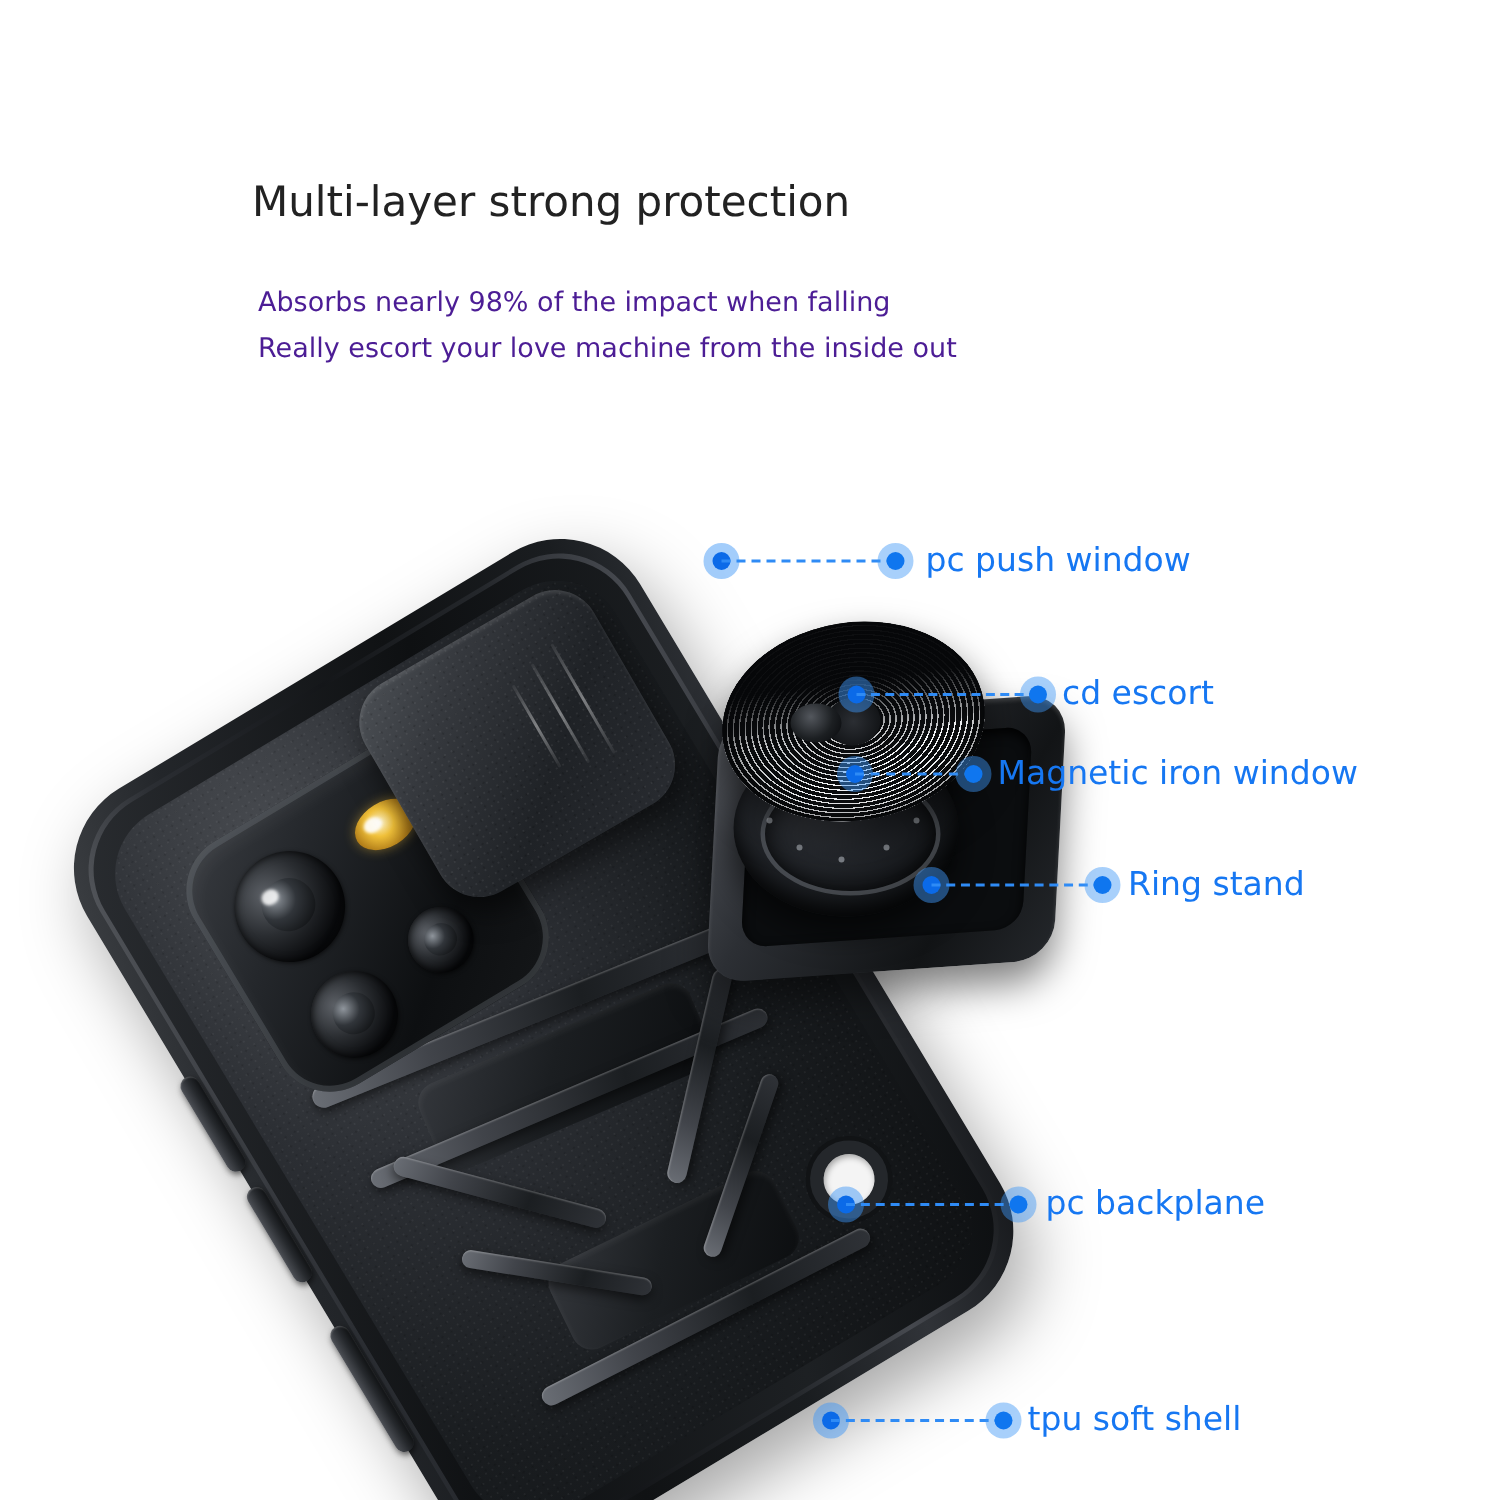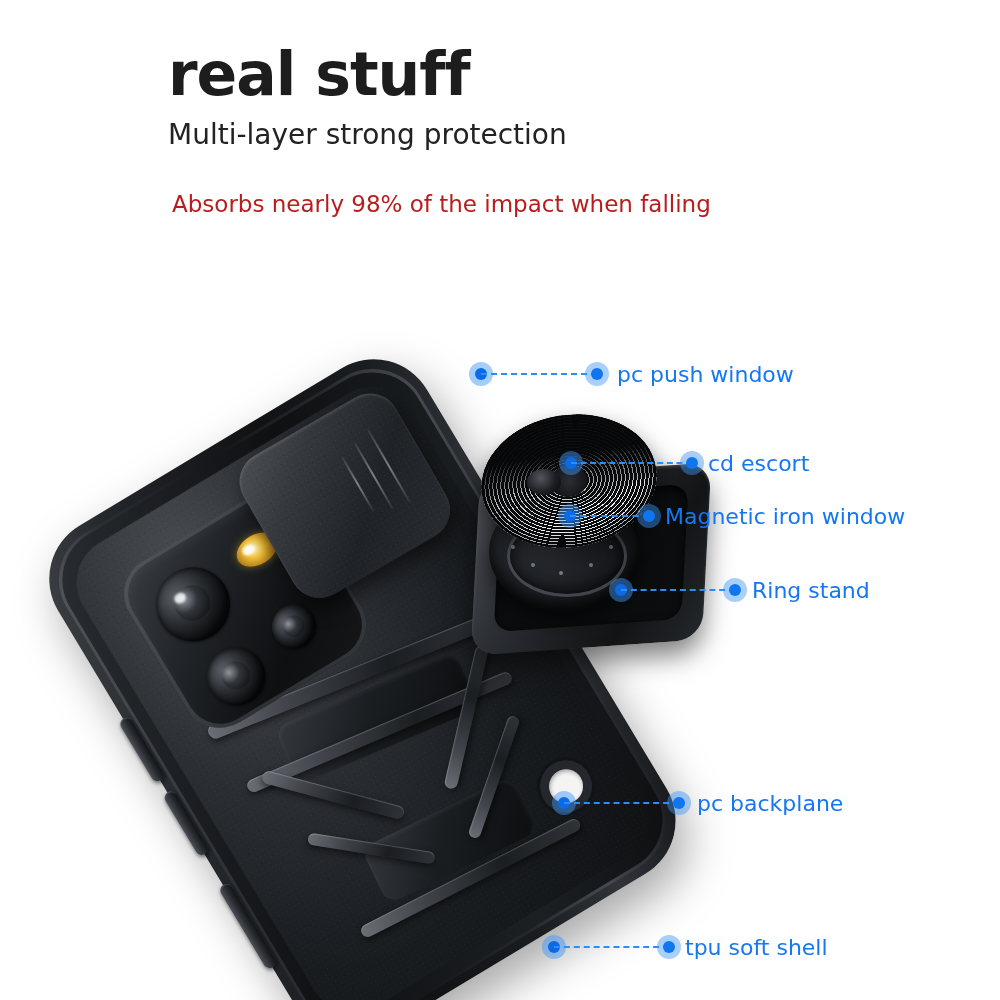"real stuff" div { html: <div>real stuff</div> -> none }
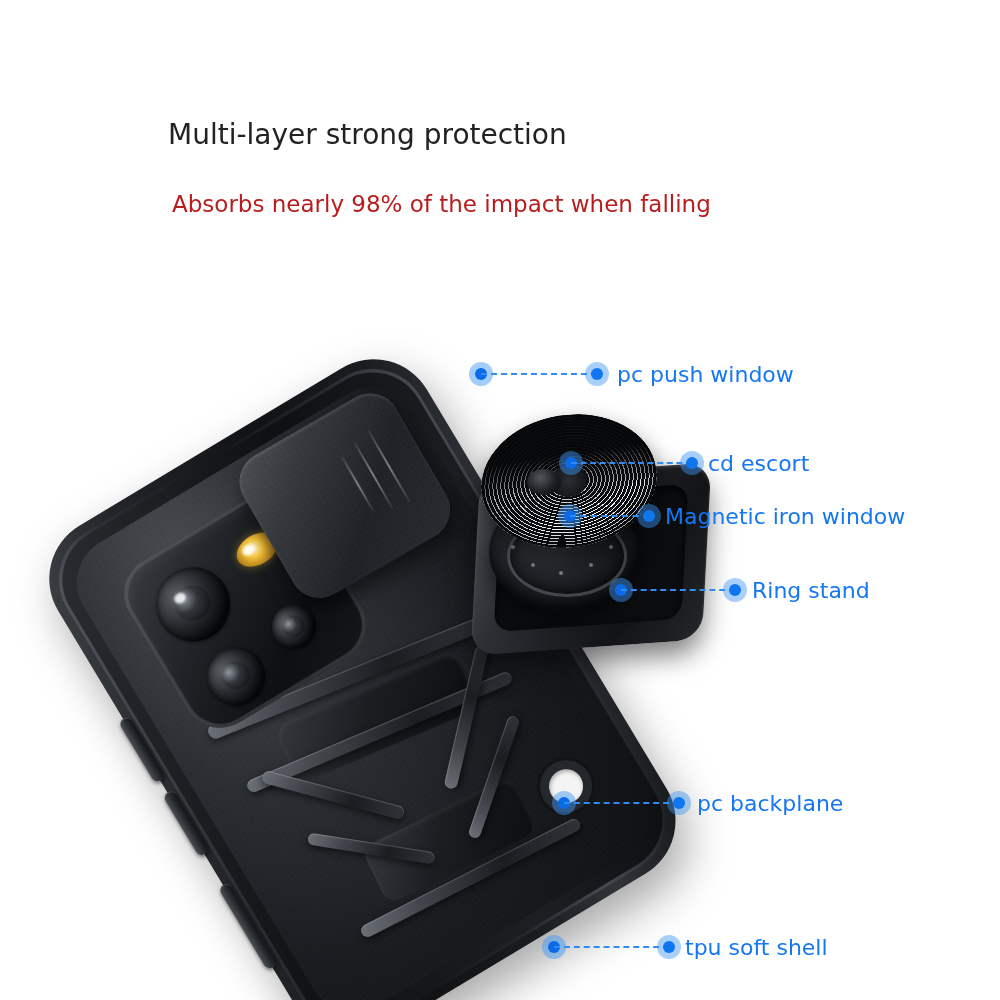"Absorbs nearly 98% of the" .body-line { color: #b91c1c -> #4c1d95; font-size: 23px -> 18px }
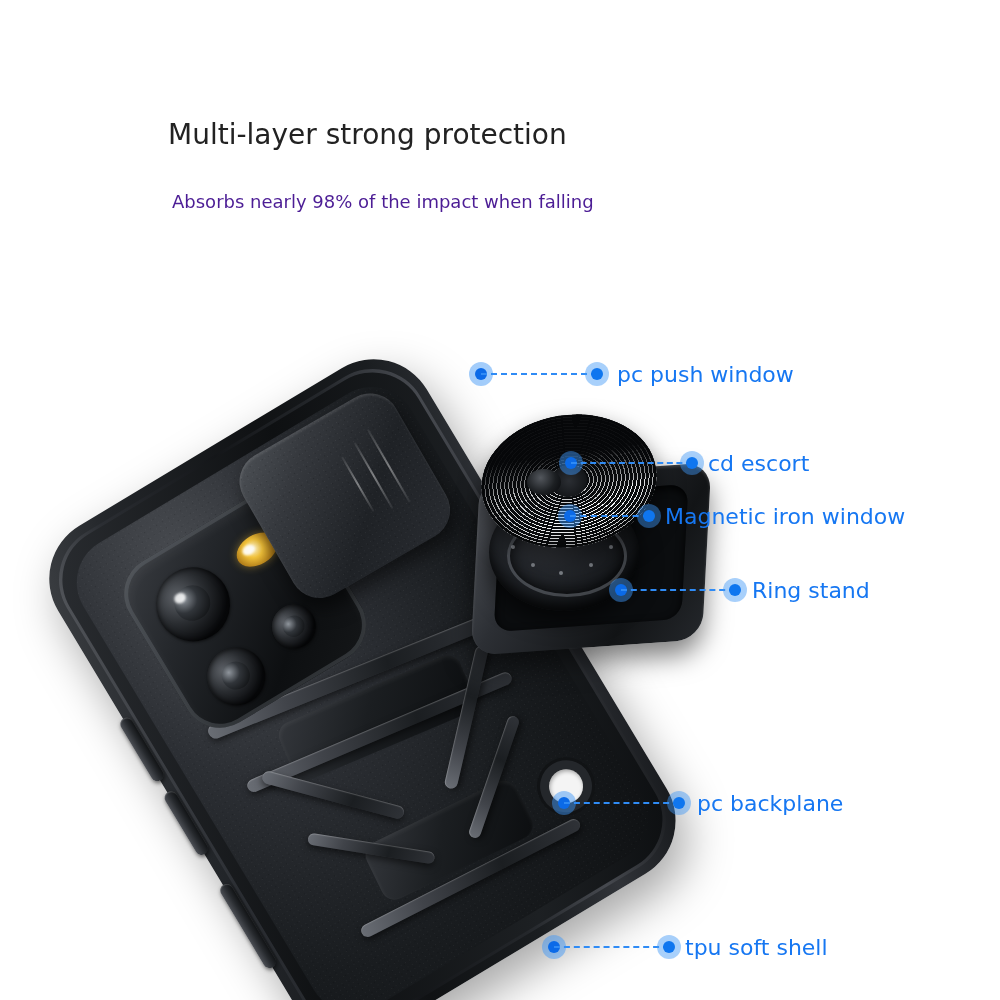"Really escort your love machine" div.body-line { html: none -> <div>Really escort your love machine from the inside out</div> }
